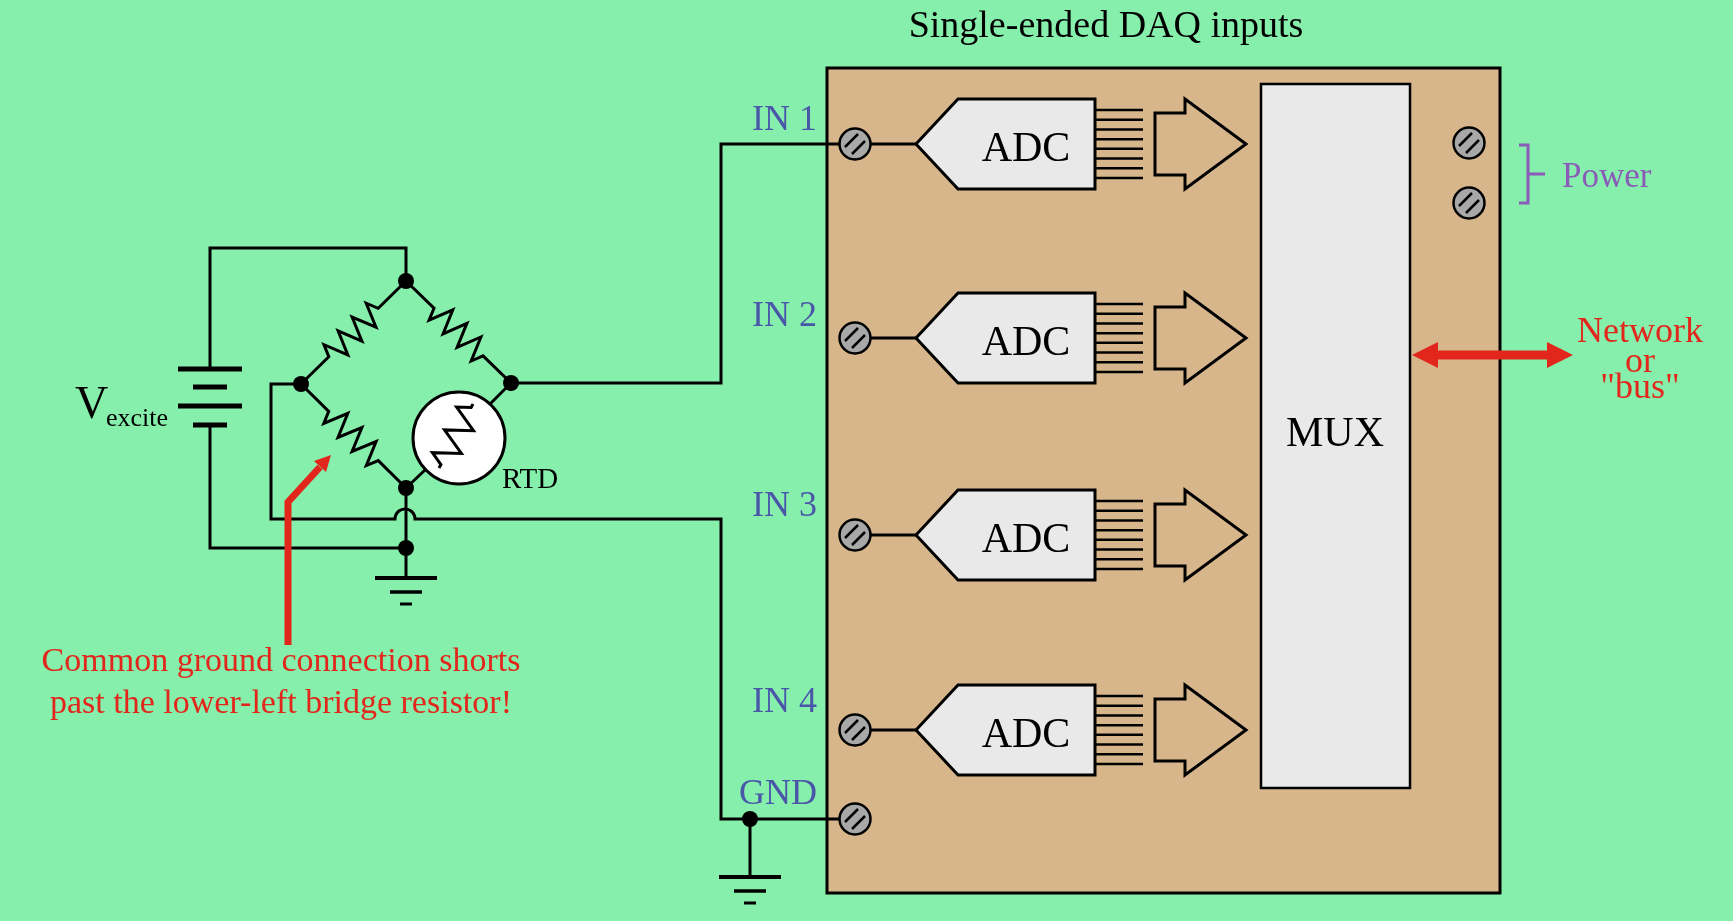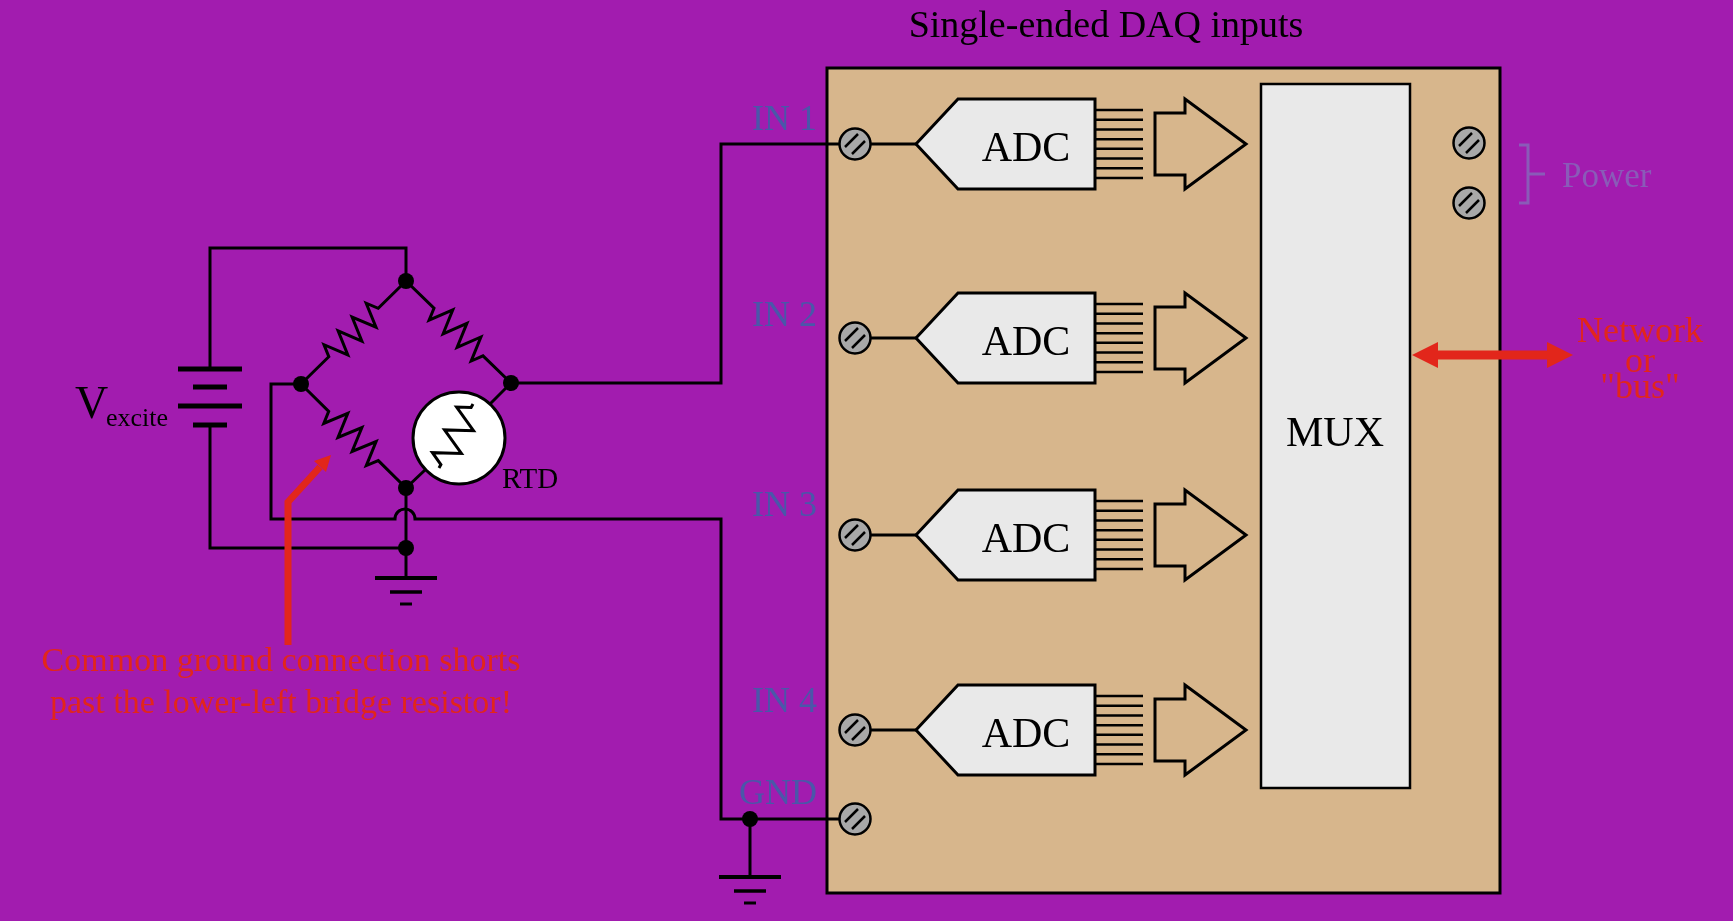"Single-ended DAQ inputs" .stage { background: #a21caf -> #86efac }
